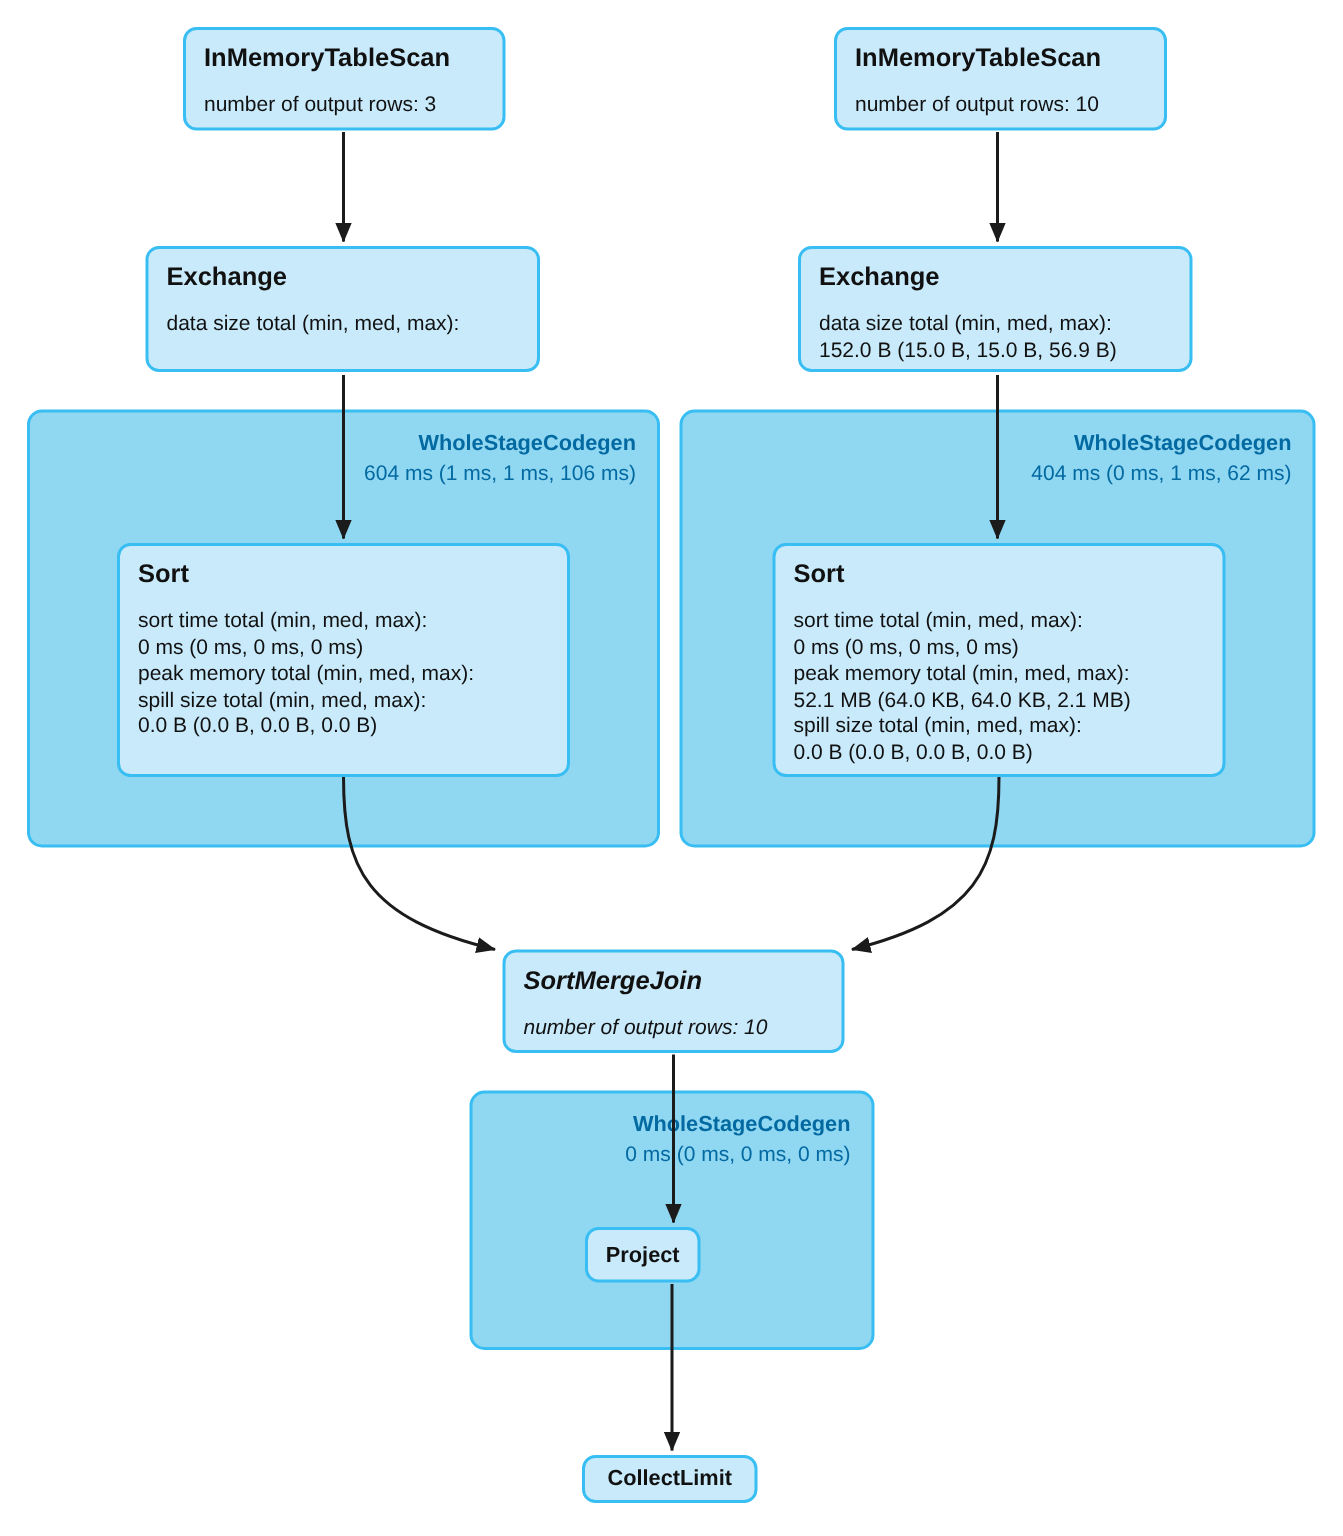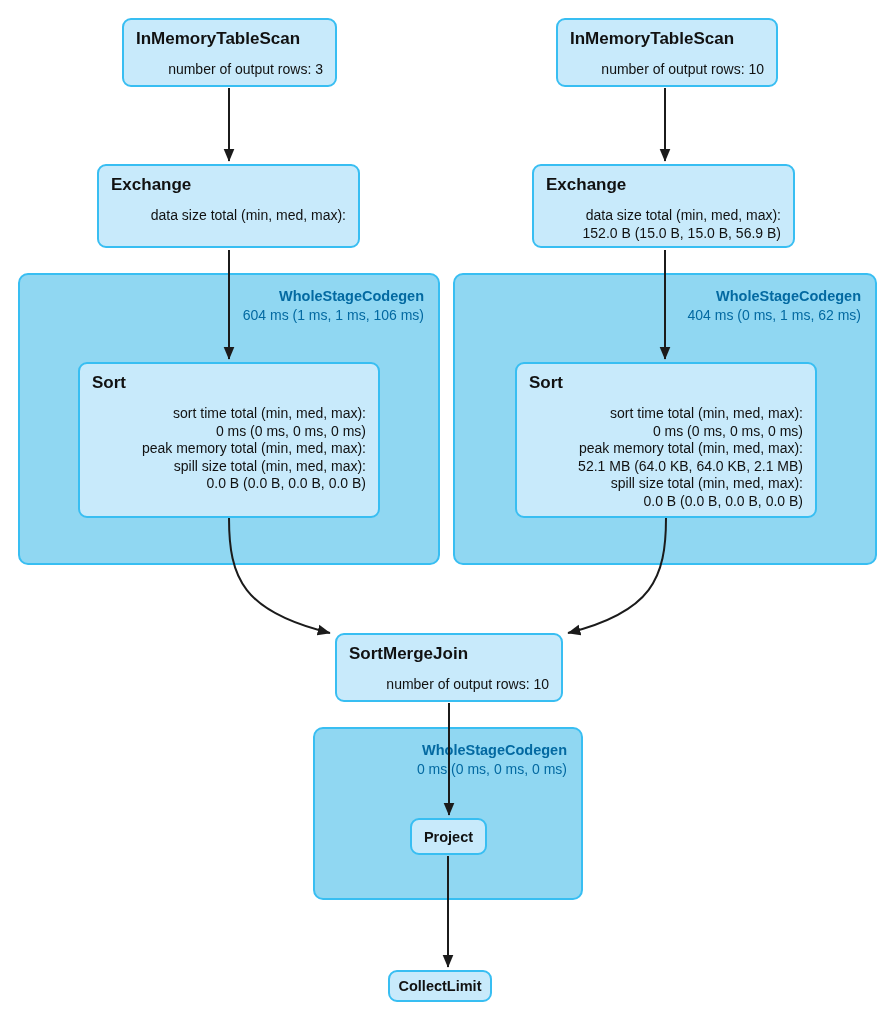"number of output rows: 3" .node .line { text-align: right -> none }
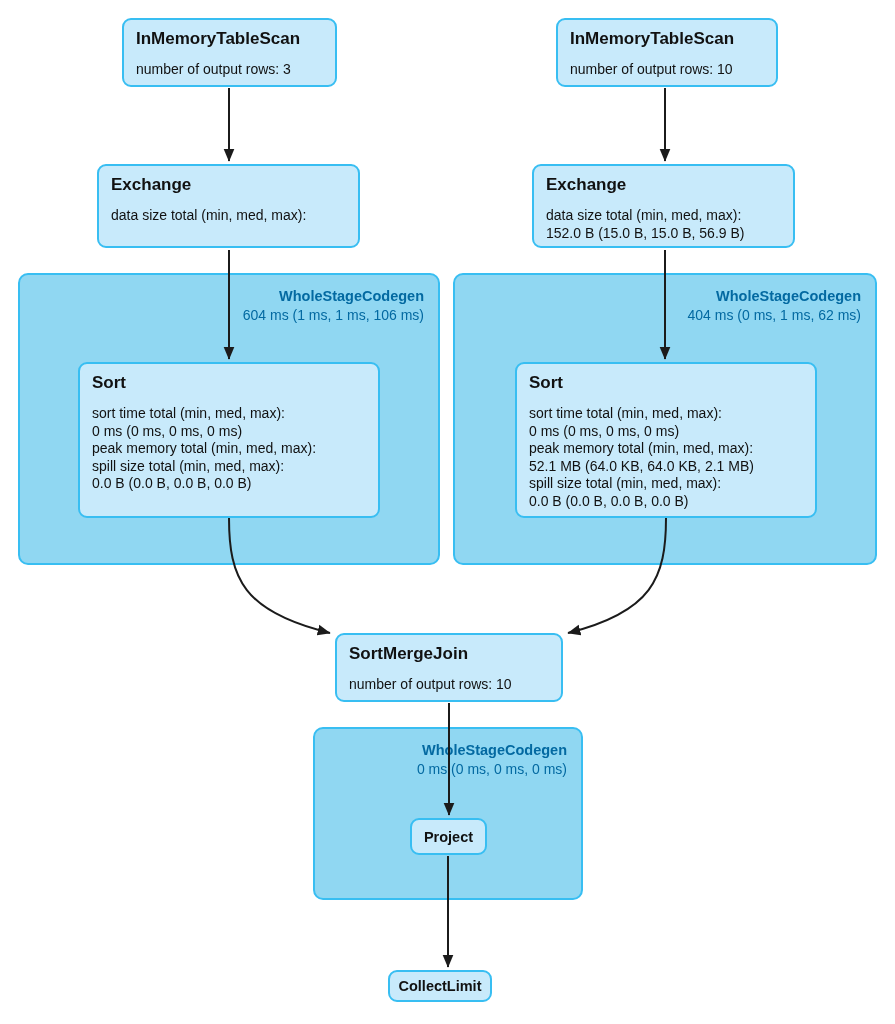"SortMergeJoin" #smj { font-style: none -> italic }
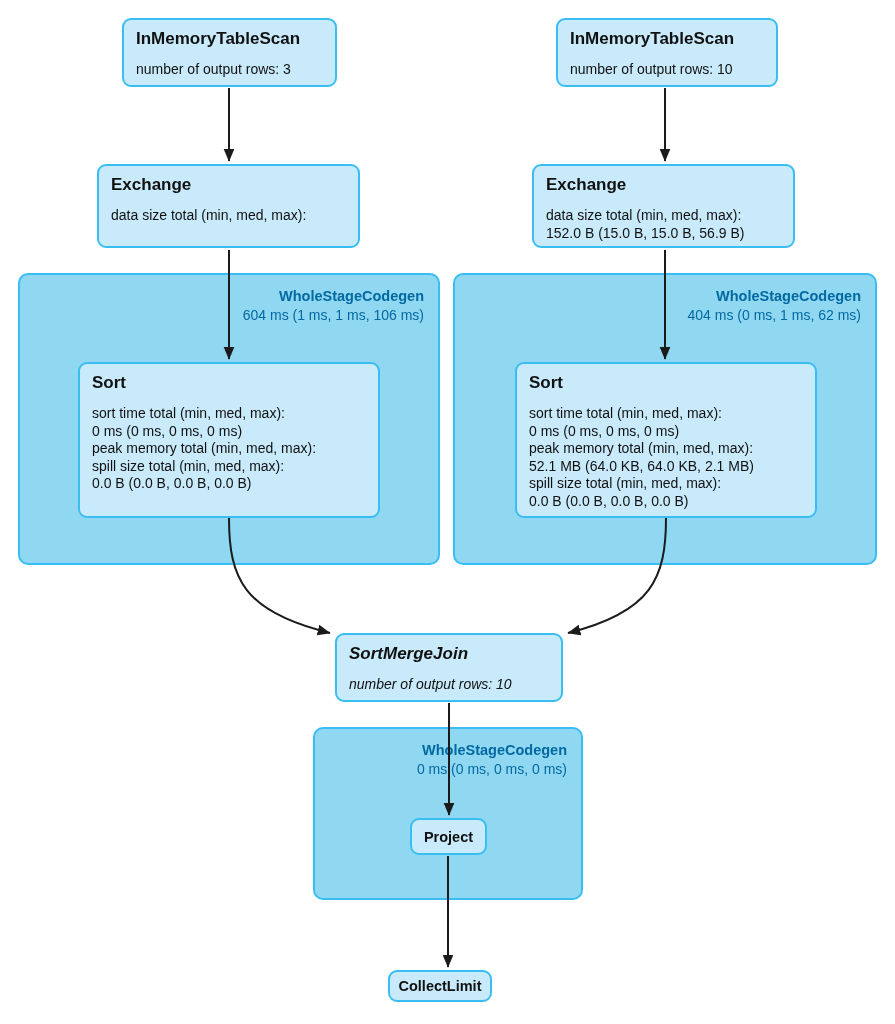"Project" #project { left: 410px -> 390px }
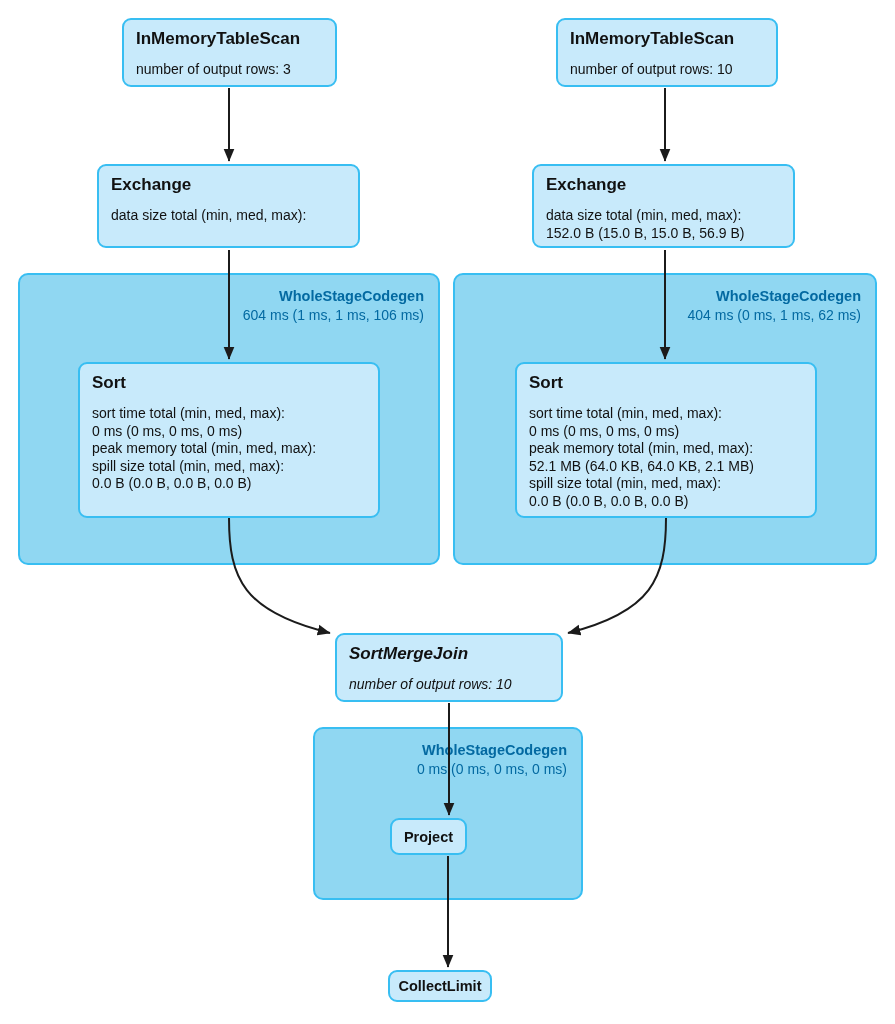"CollectLimit" #collect-limit { width: 104px -> 117px }
